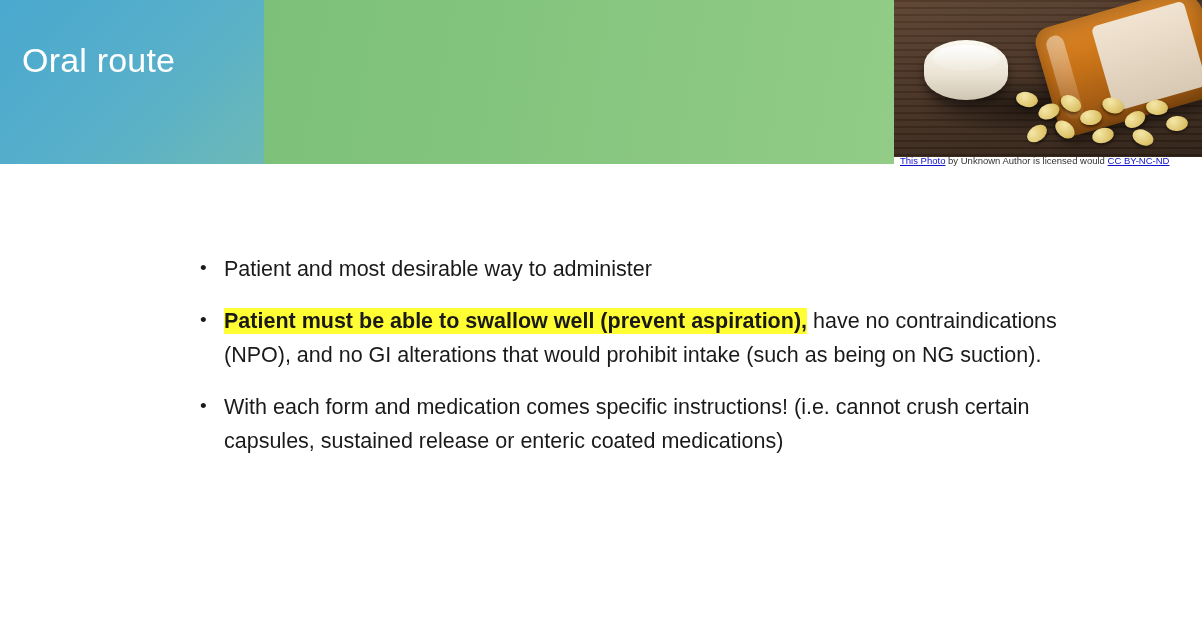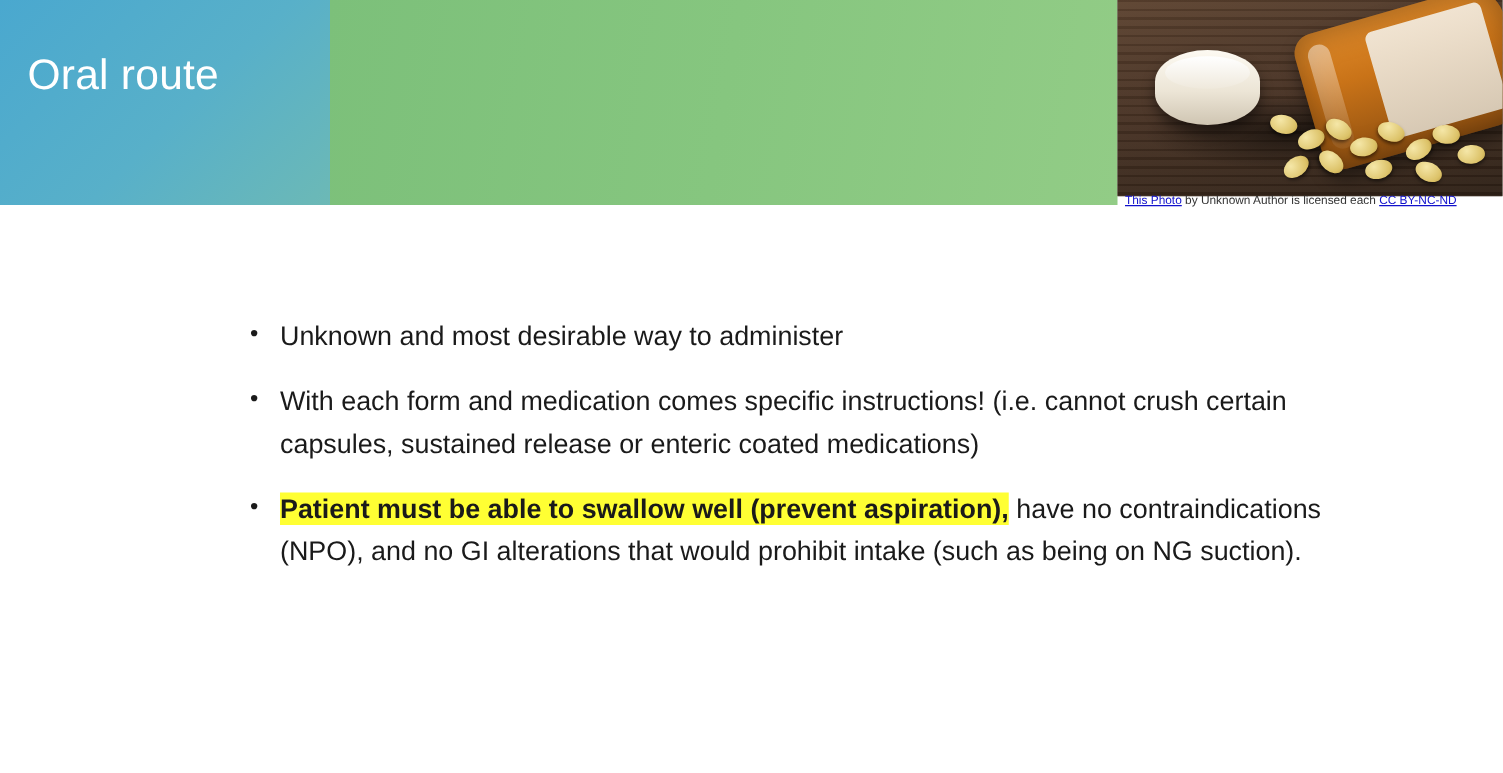"by Unknown Author is licensed" span { text: each -> would }
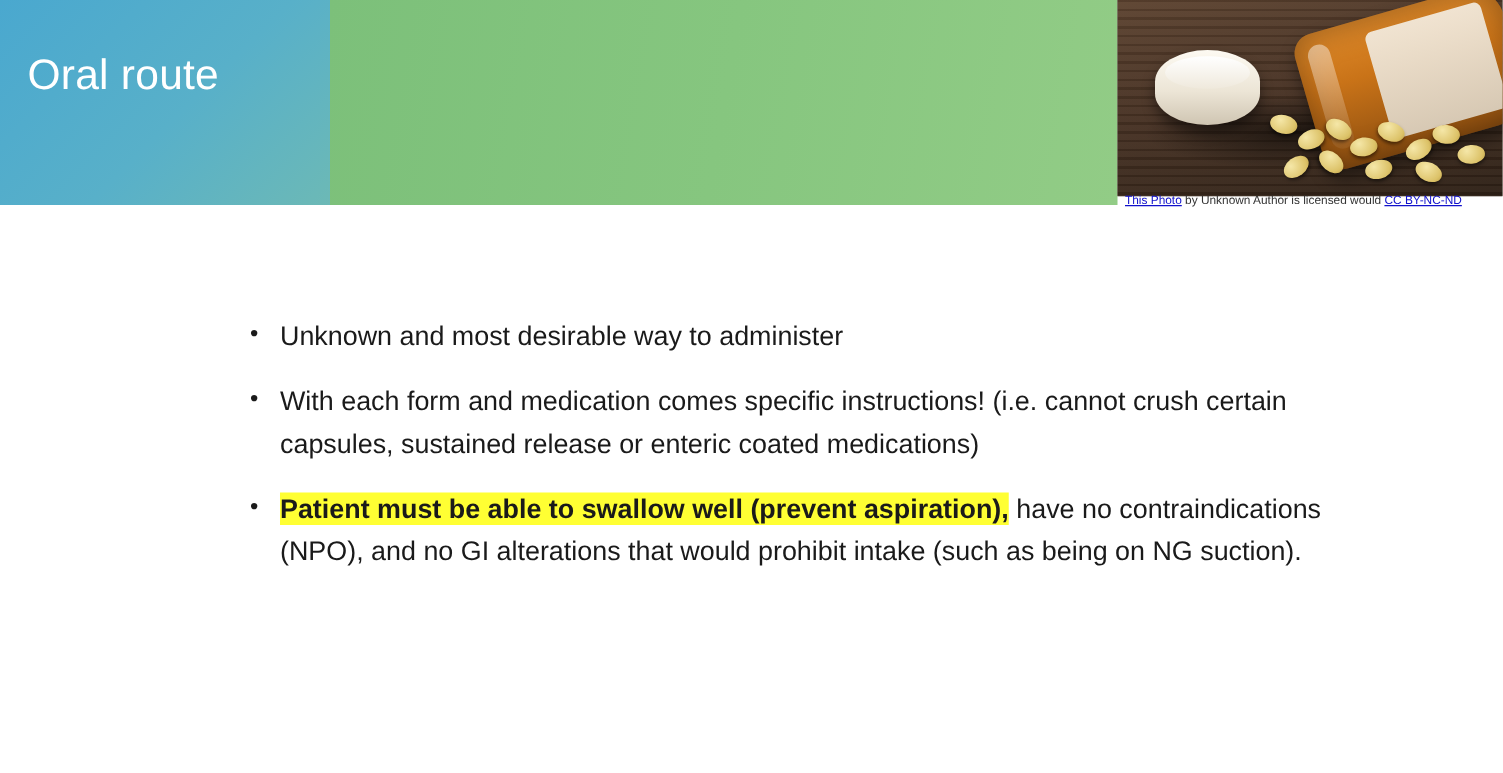"Unknown and most desirable way" span { text: Unknown -> Patient }
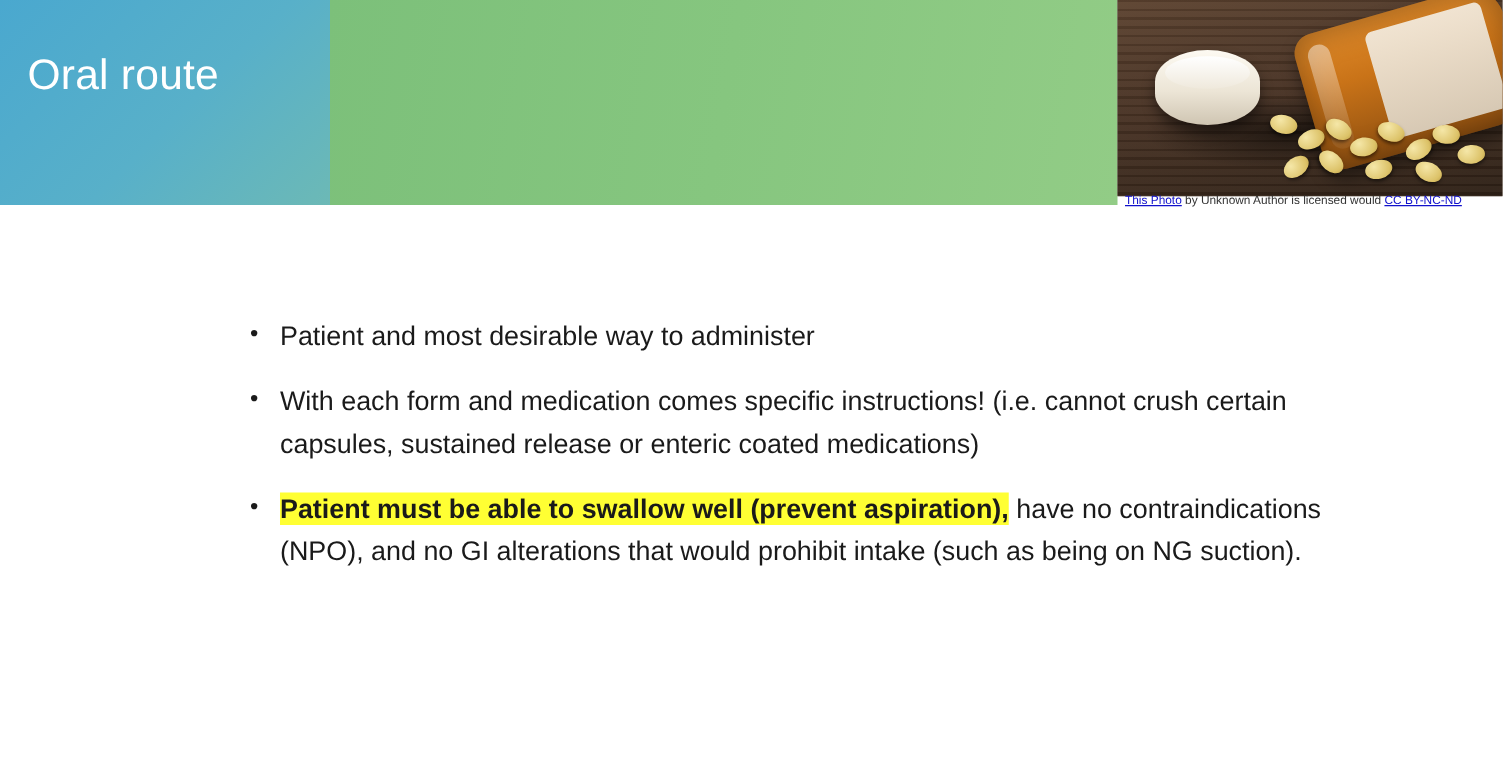"With each form and medication" li { order: before "Patient must be able to" -> after "Patient must be able to" }
